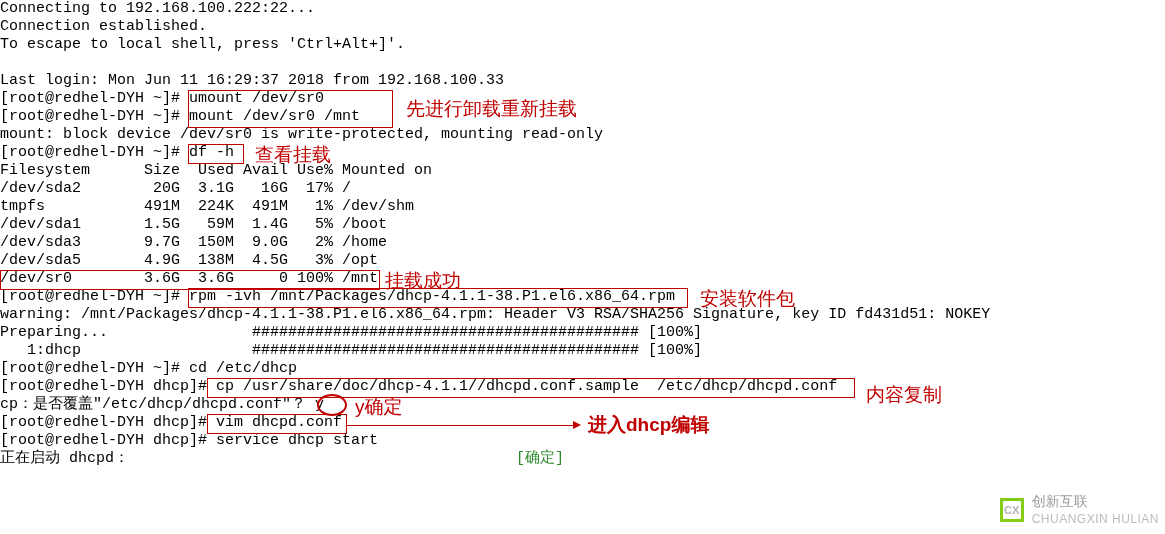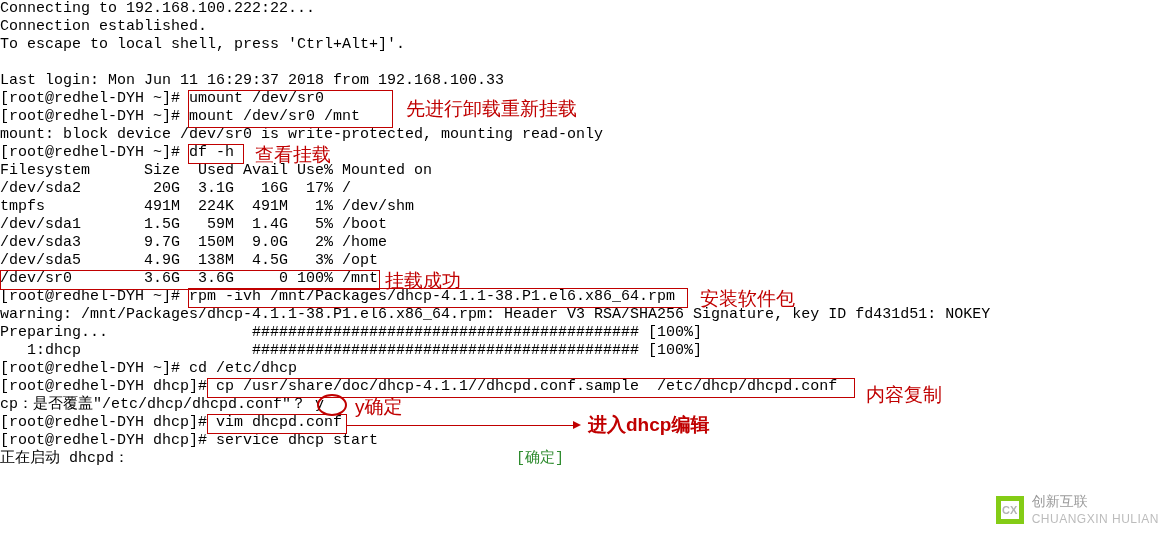"CX" .wm-logo { border: 5px solid #84cc16 -> 3px solid #84cc16 }
